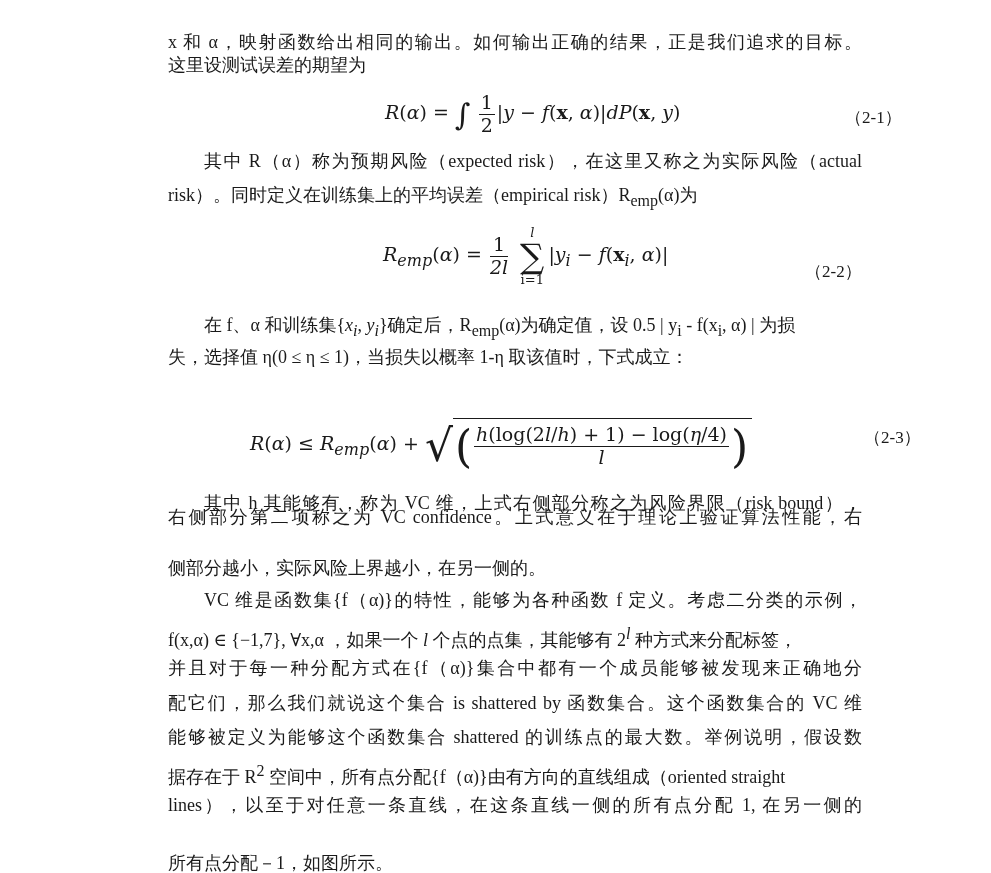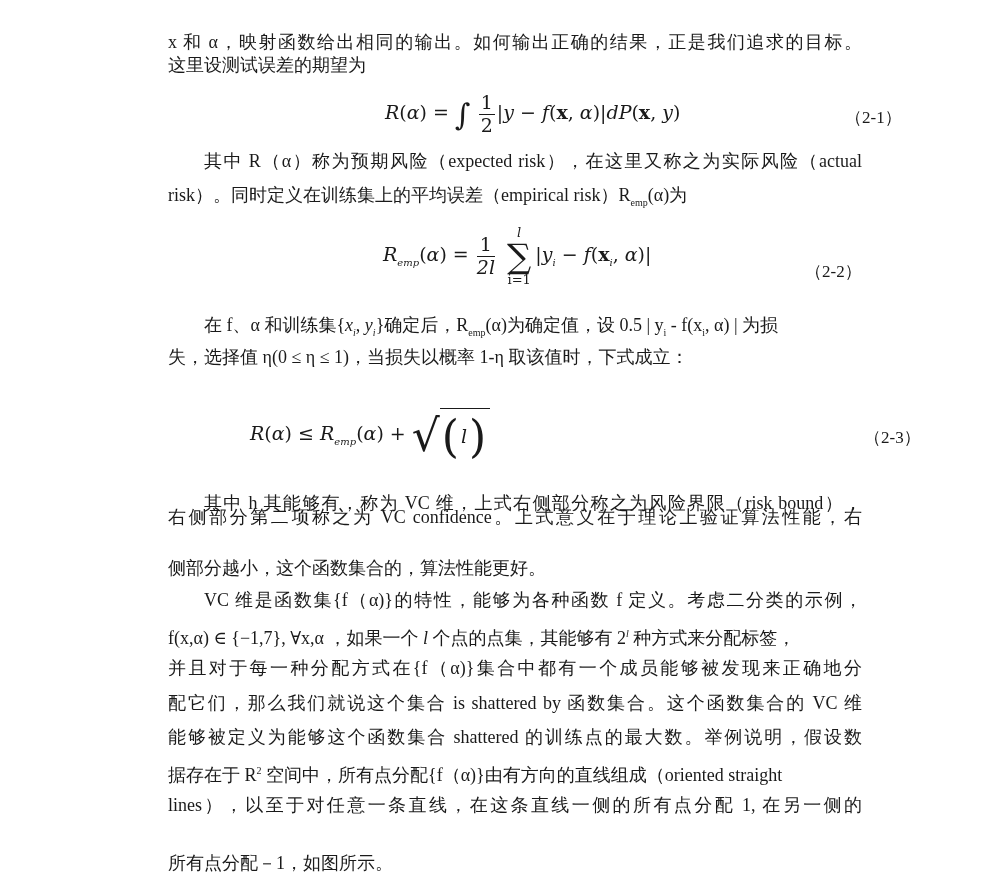"emp" sub, sup { font-size: 10px -> 16px }
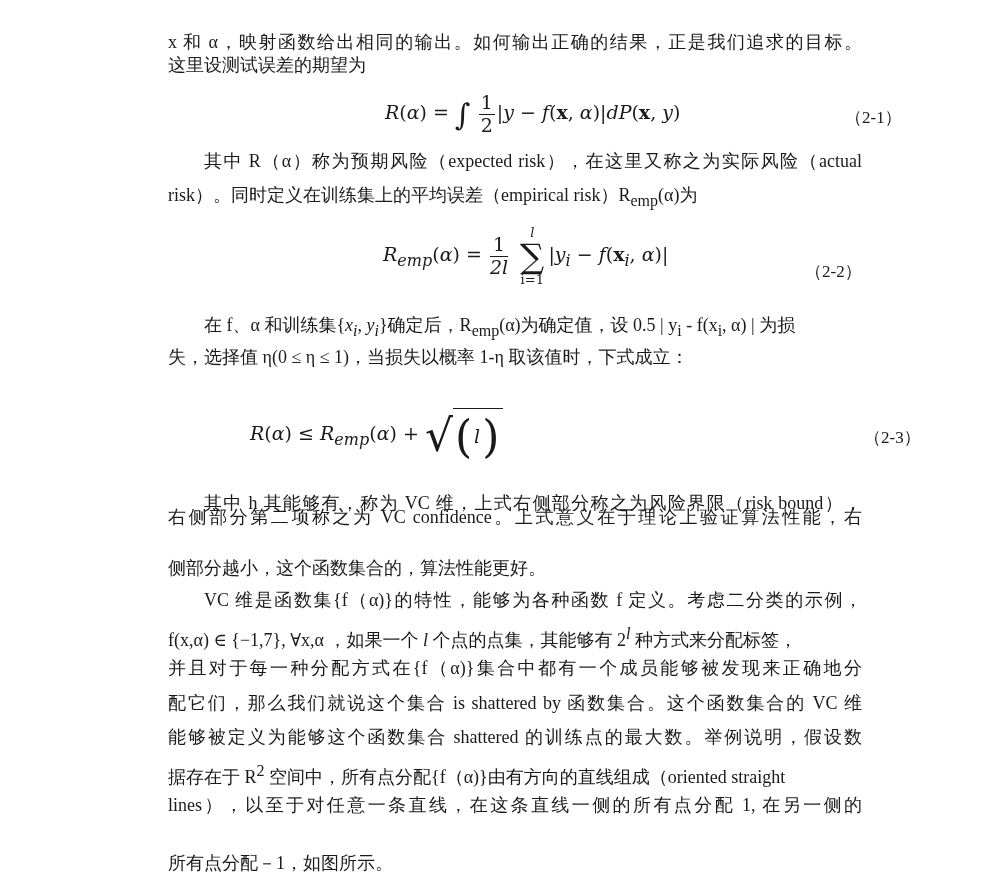"R(α) ≤ Remp(α) + √(" div.eq { top: 408px -> 418px }
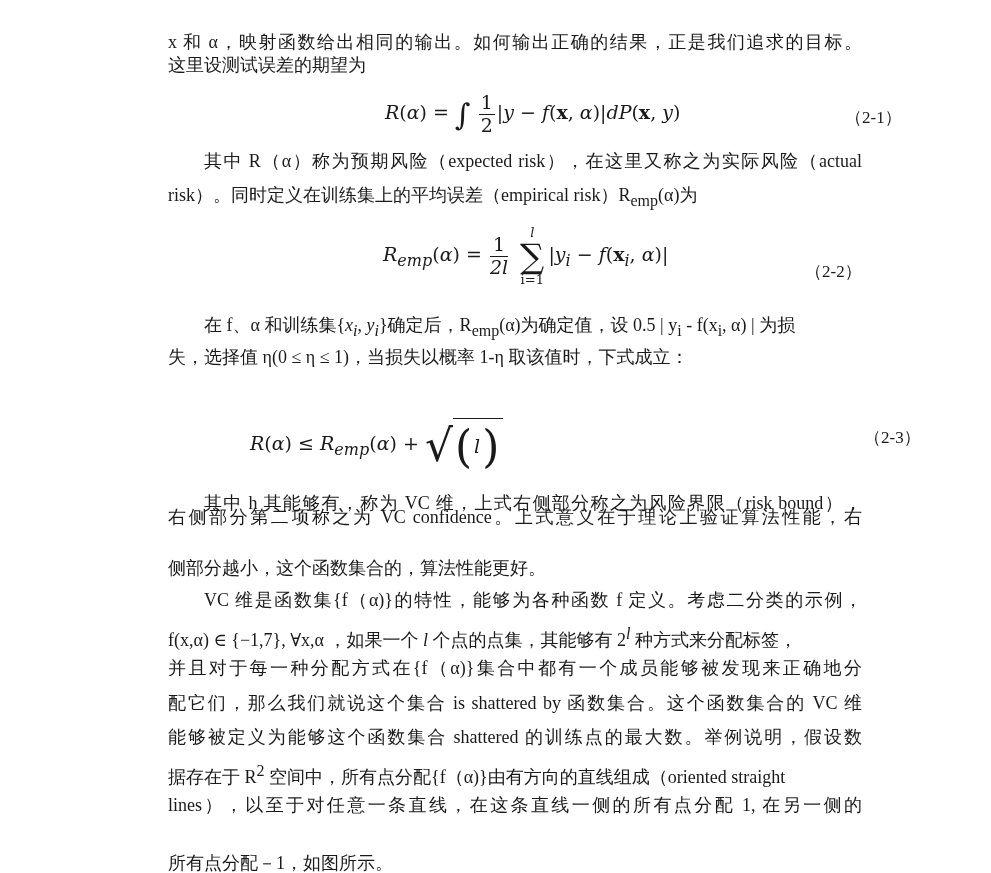"h(log(2l/h) + 1) − log(η/4)" span.num { html: none -> <span><i>h</i>(log(2<i>l</i>/<i>h</i>) + 1) − log(<i>η</i>/4)</span> }
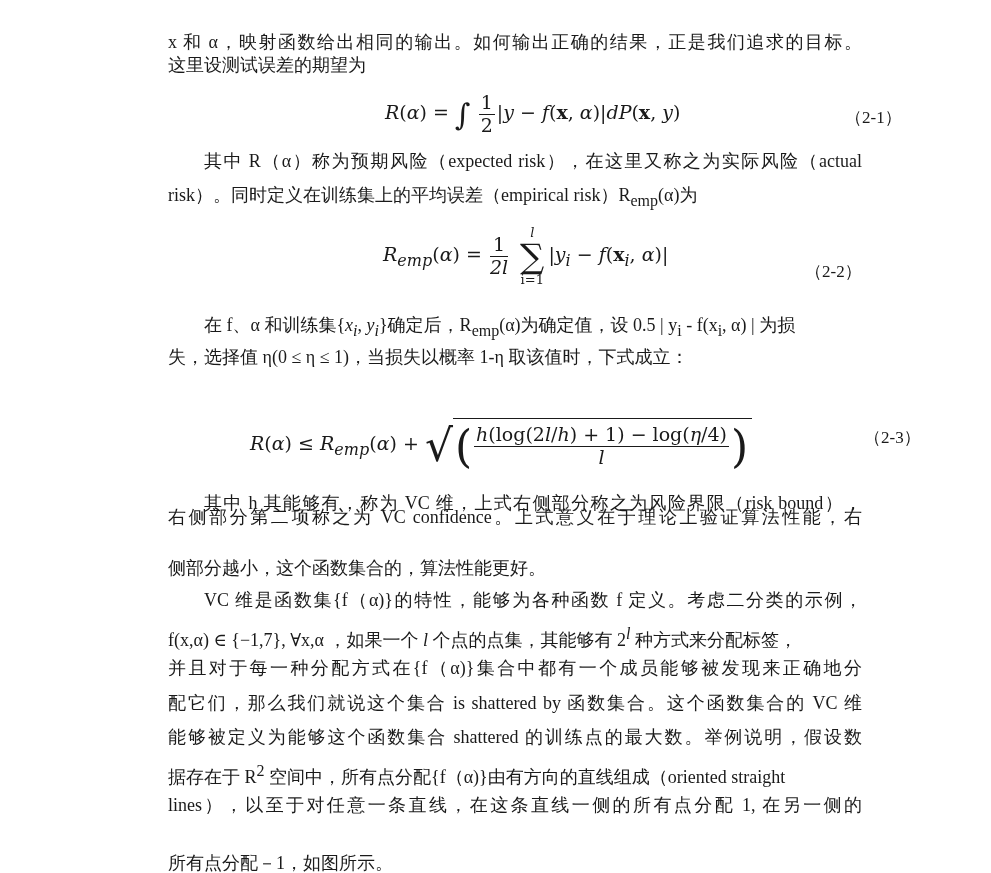"侧部分越小，这个函数集合的，算法性能更好。" div.line { text: 这个函数集合的，算法性能更好 -> 实际风险上界越小，在另一侧的 }
